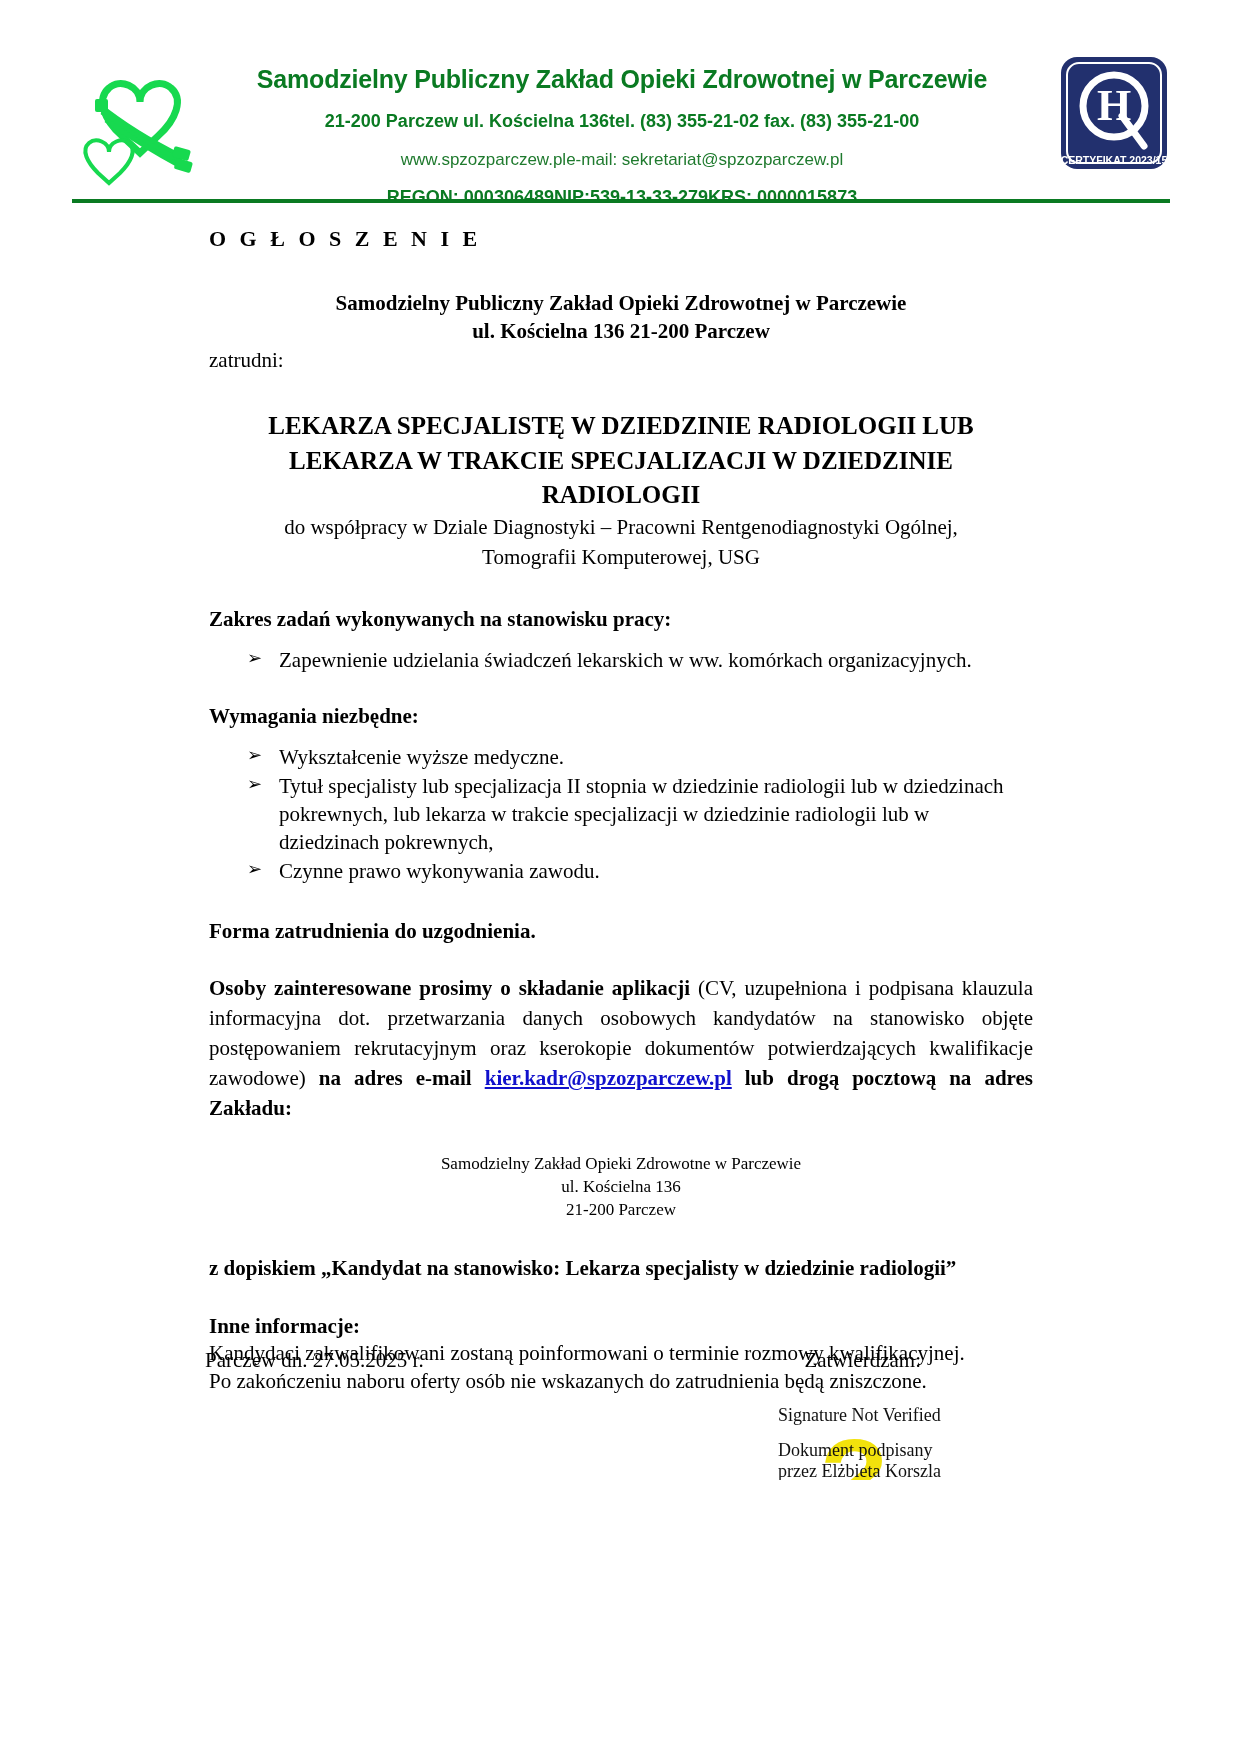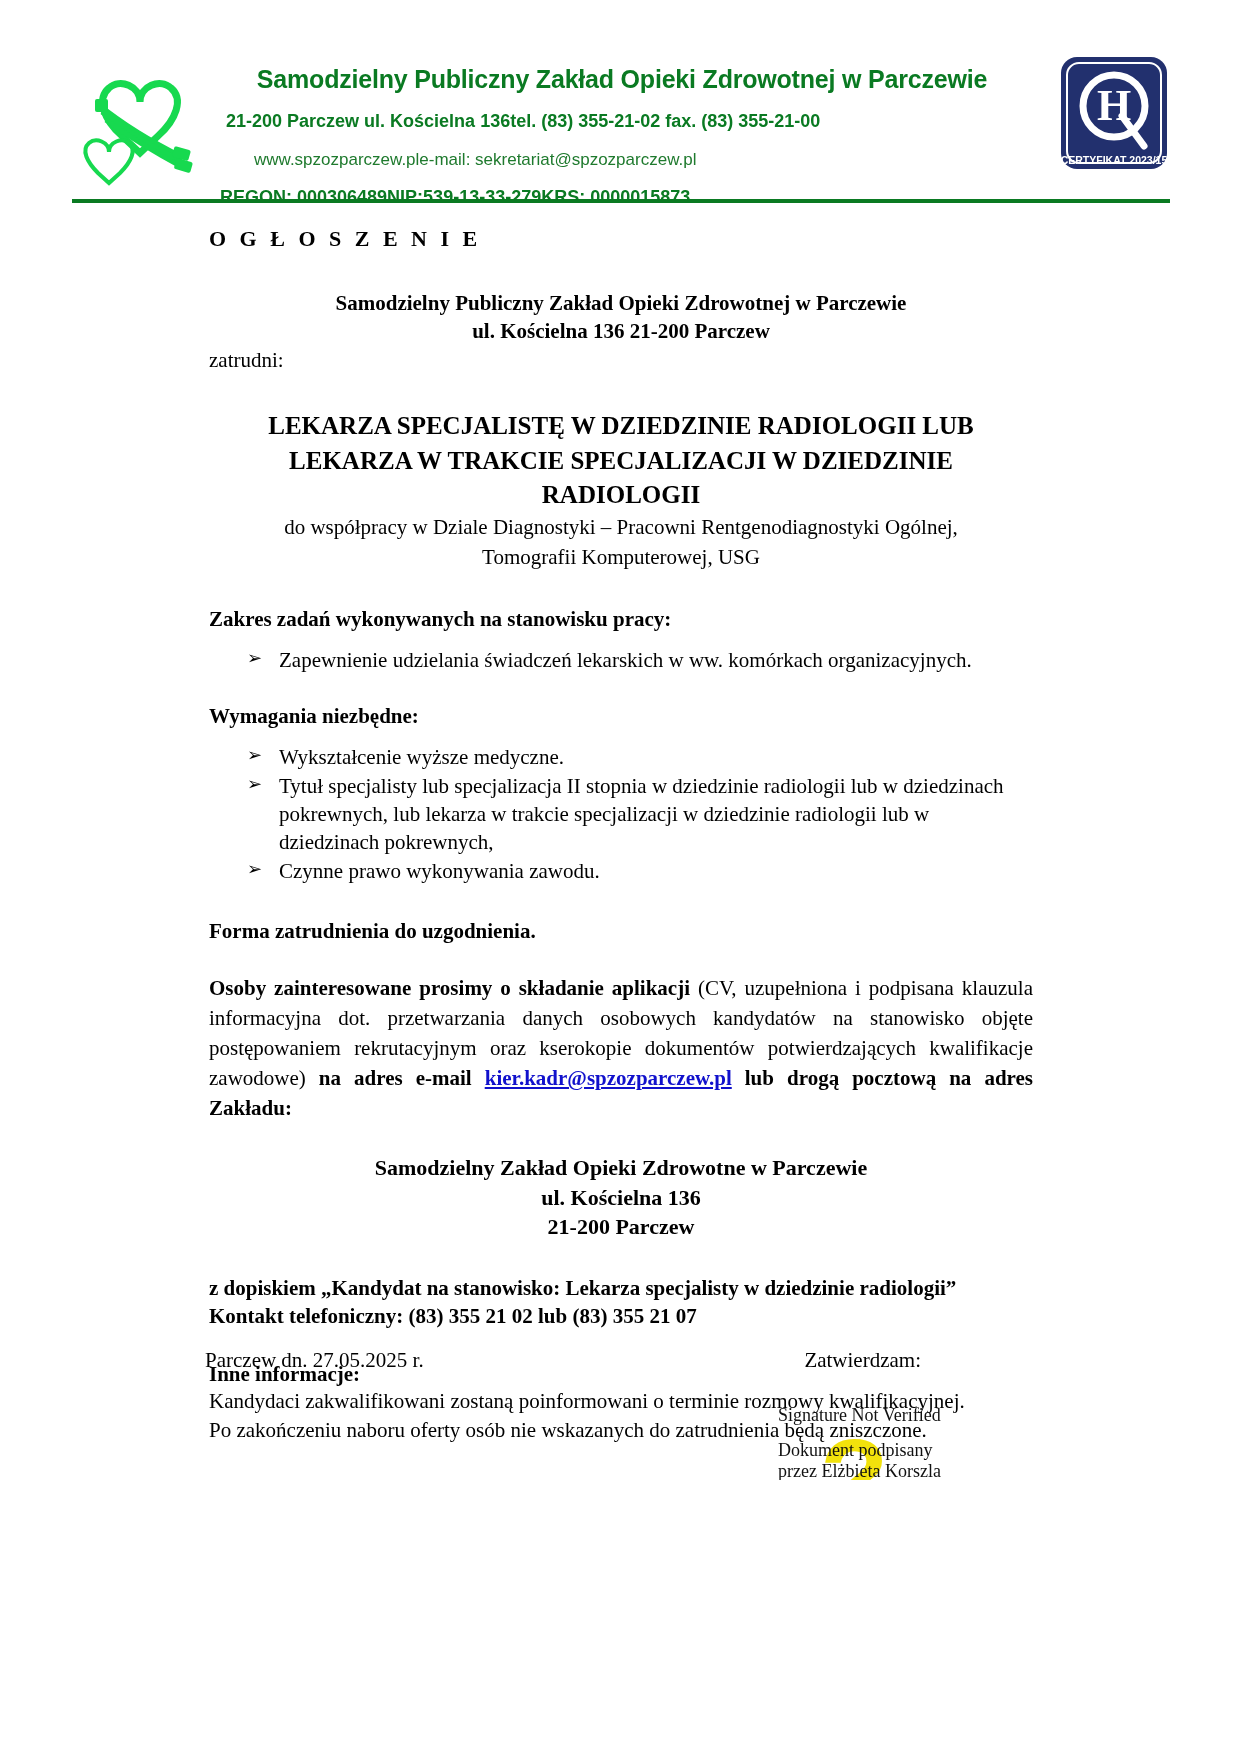"21-200 Parczew ul. Kościelna 136" .hdr-row { justify-content: flex-start -> center }
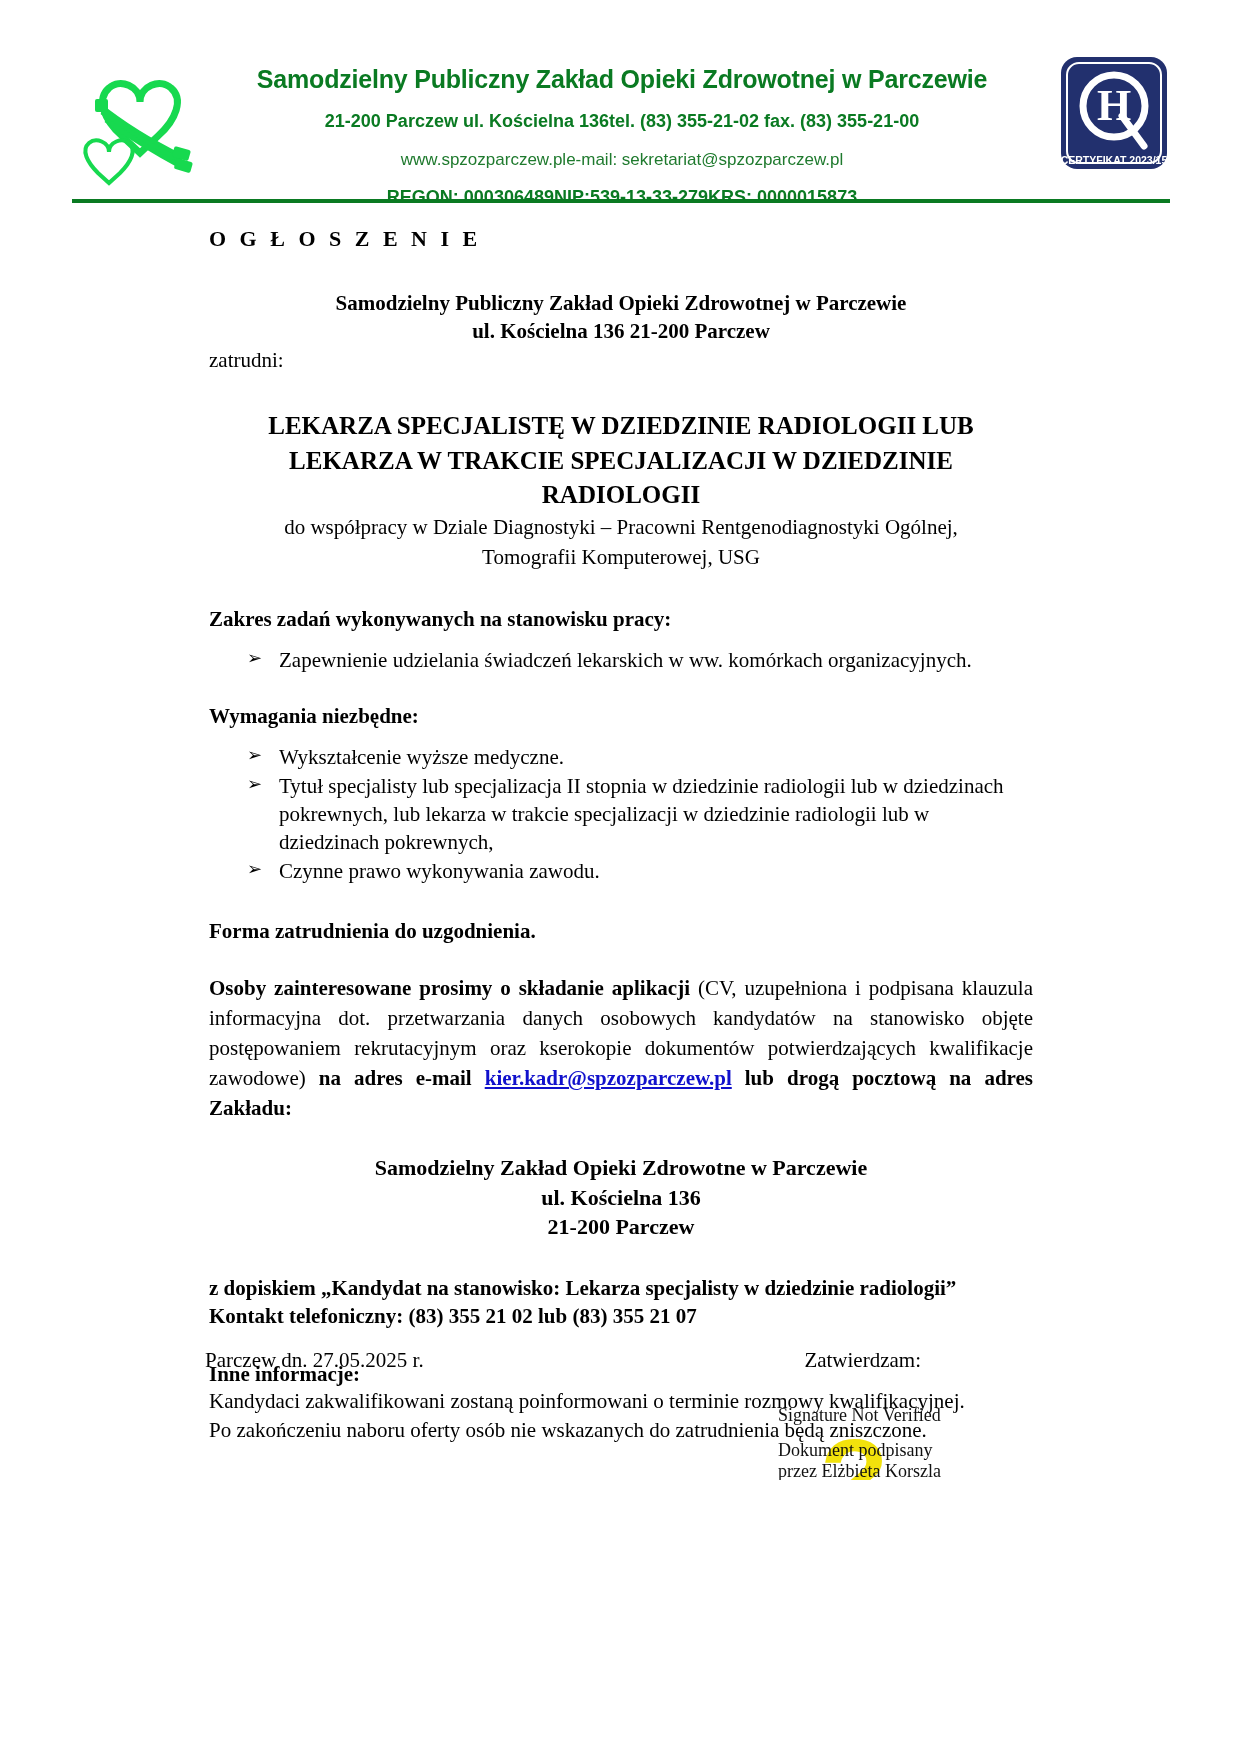"Samodzielny Zakład Opieki Zdrowotne w" .addr2 { font-size: 22px -> 17px; font-weight: bold -> normal }
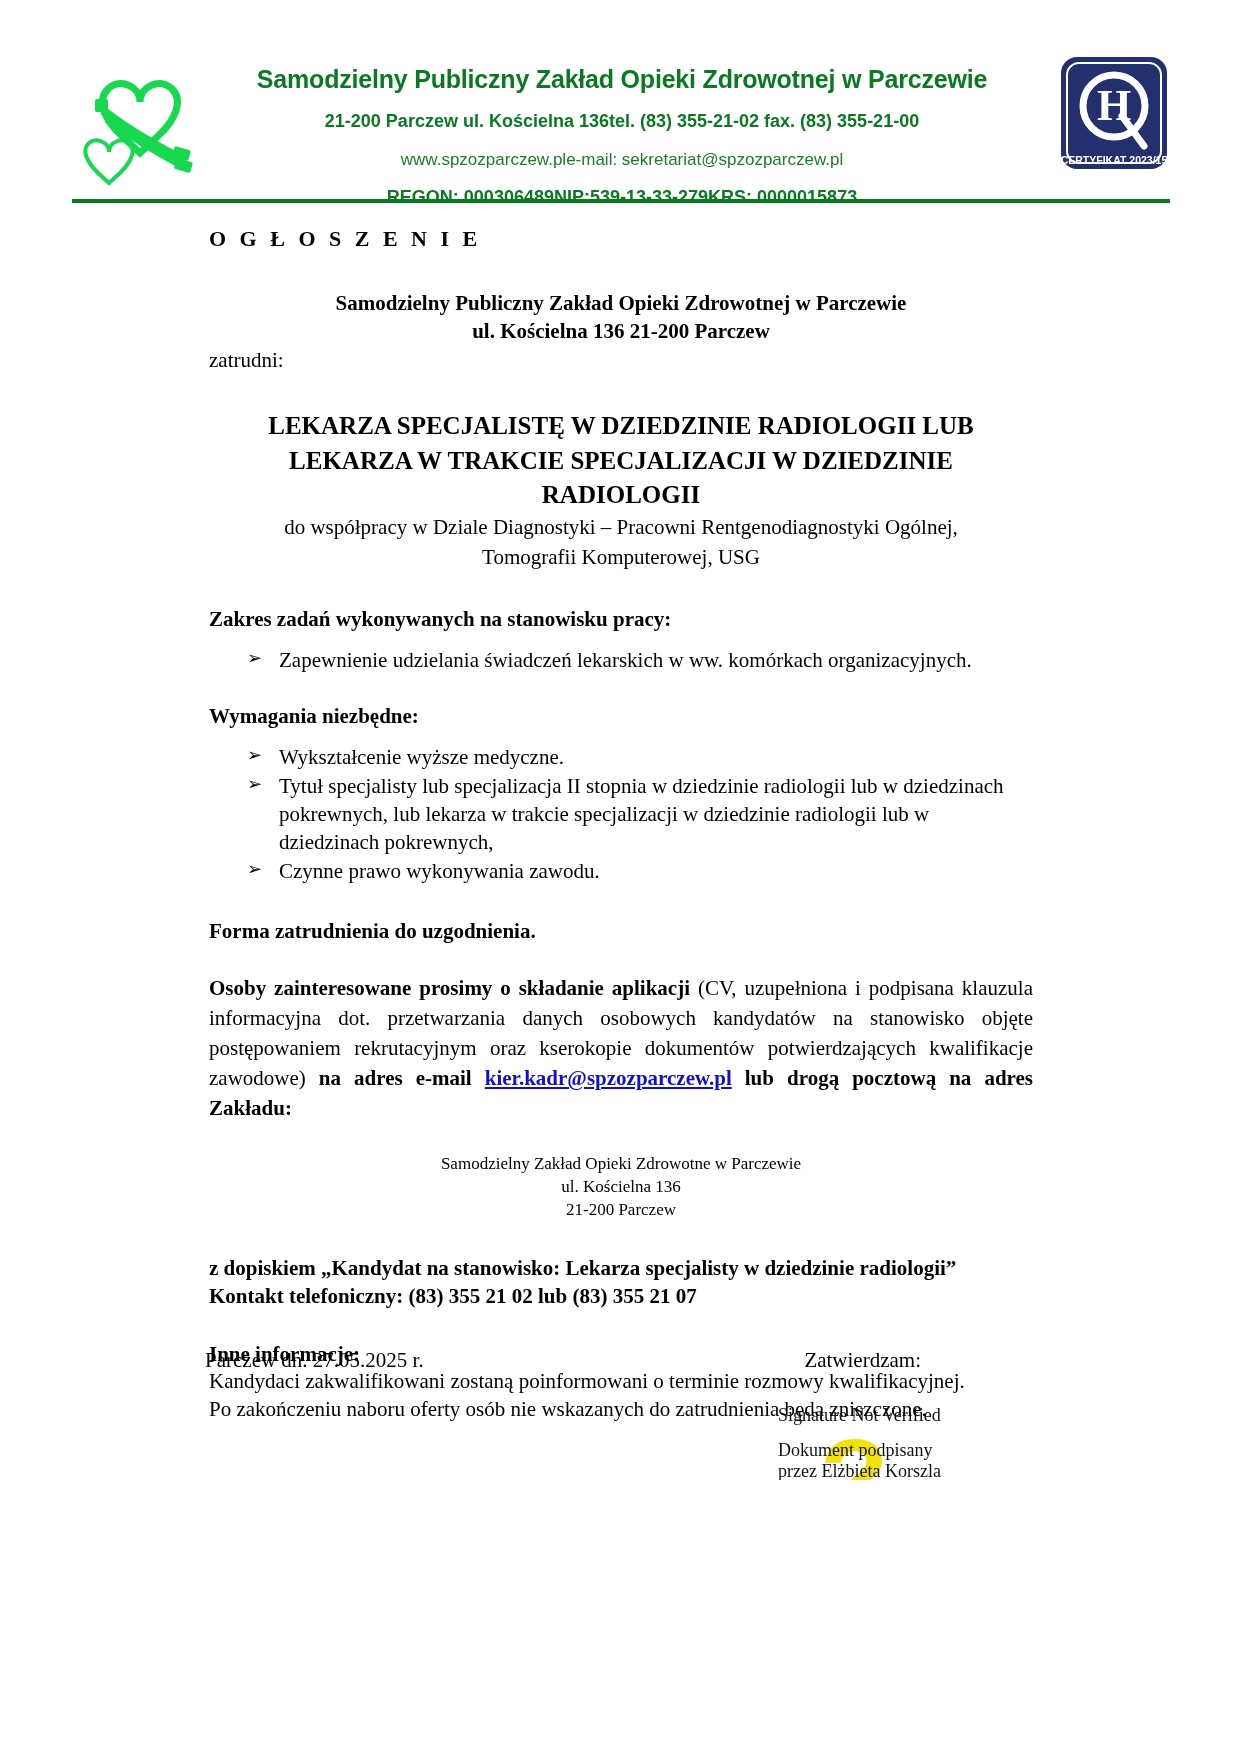"Kontakt telefoniczny: (83) 355 21" div { html: <div> Kontakt telefoniczny: (83) 355 21 02 lub (83) 355 21 07</div> -> none }
